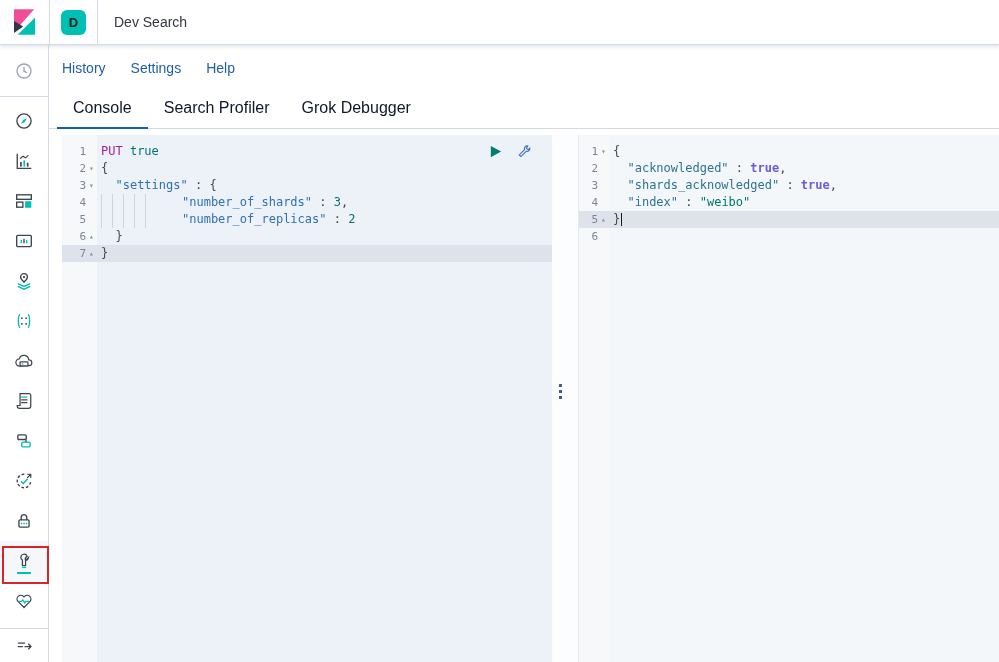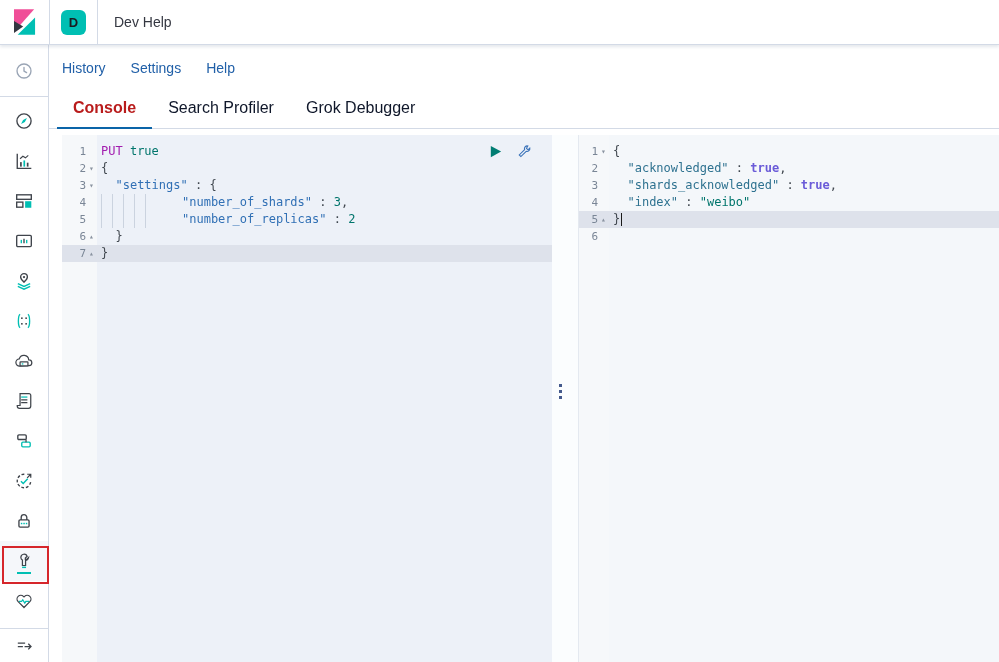"Dev Help" div.header-title { text: Help -> Search }
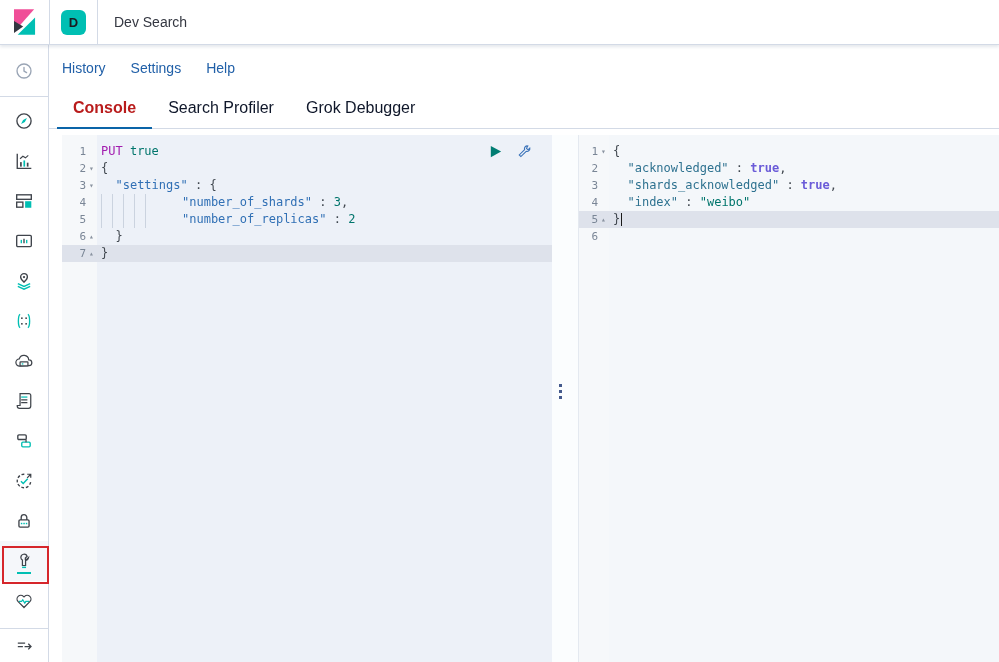"Console" .tab.active { color: #b91c1c -> #0f172a; font-weight: bold -> none }
